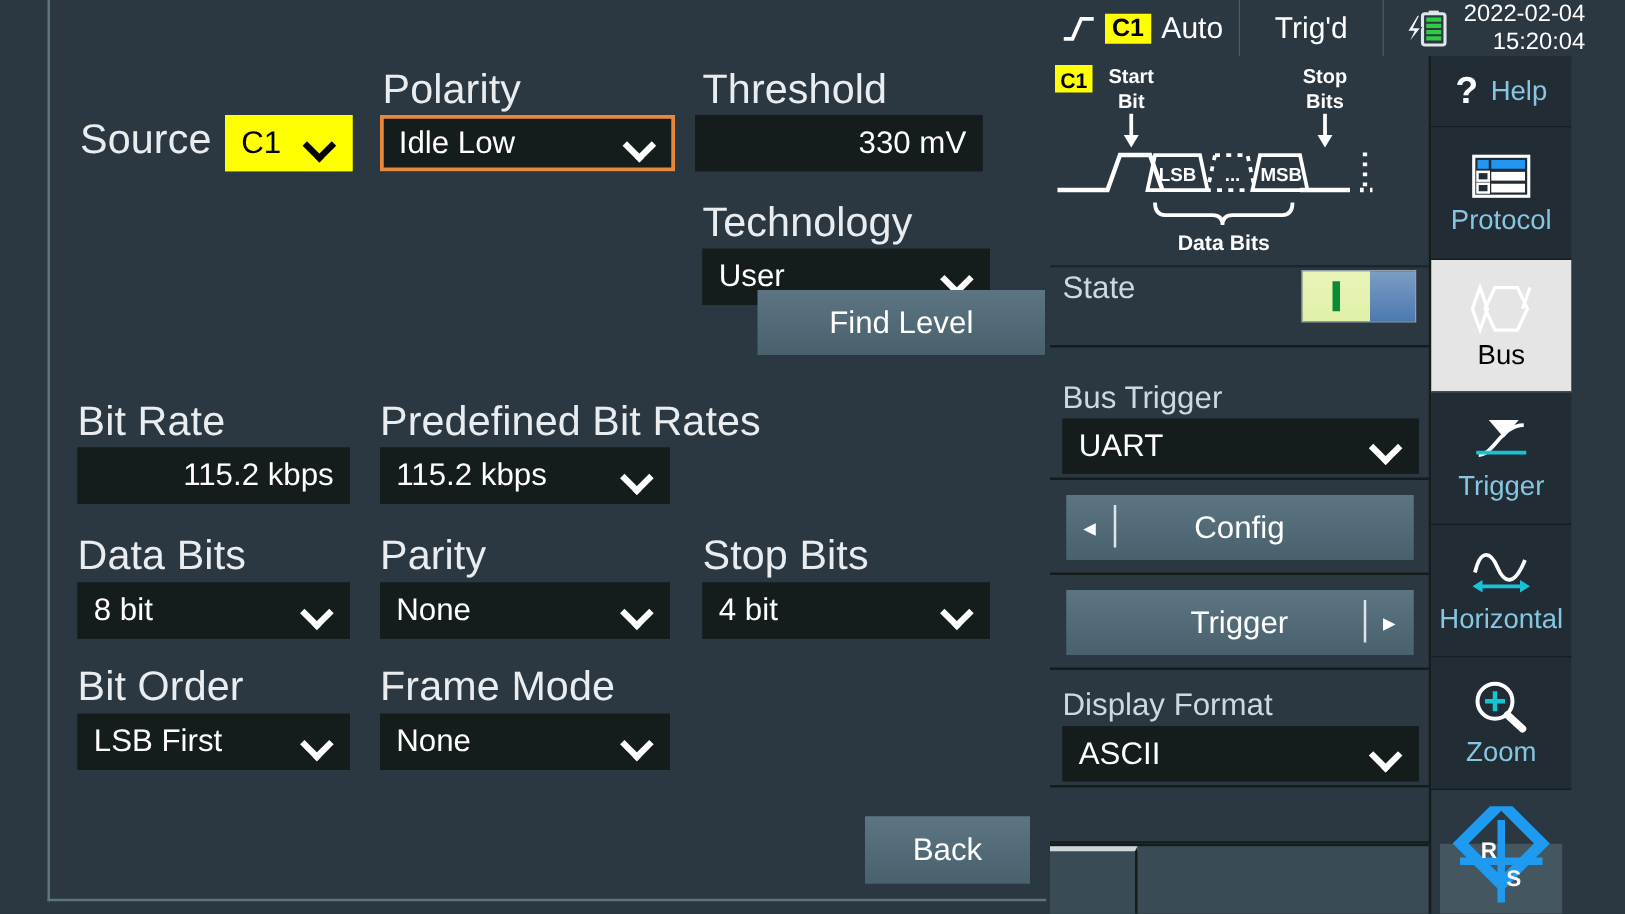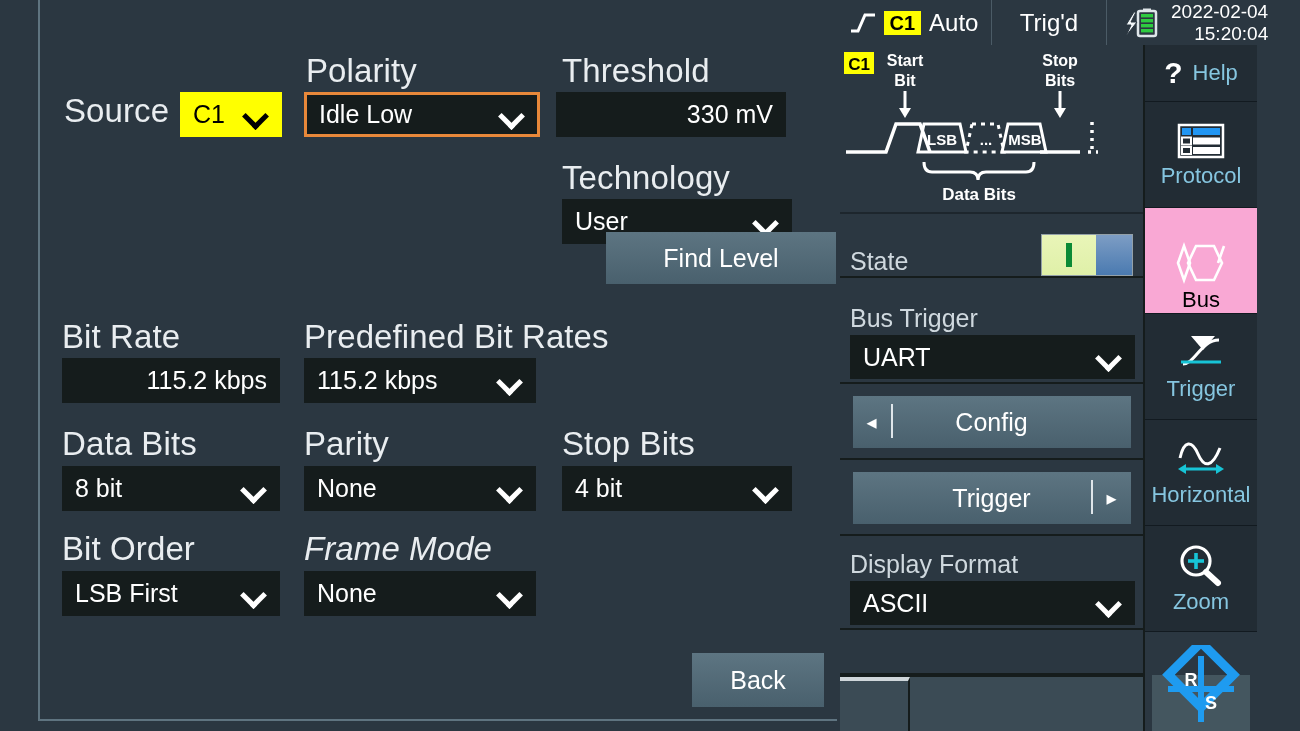"State" div.midcol { align-items: flex-end -> flex-start }
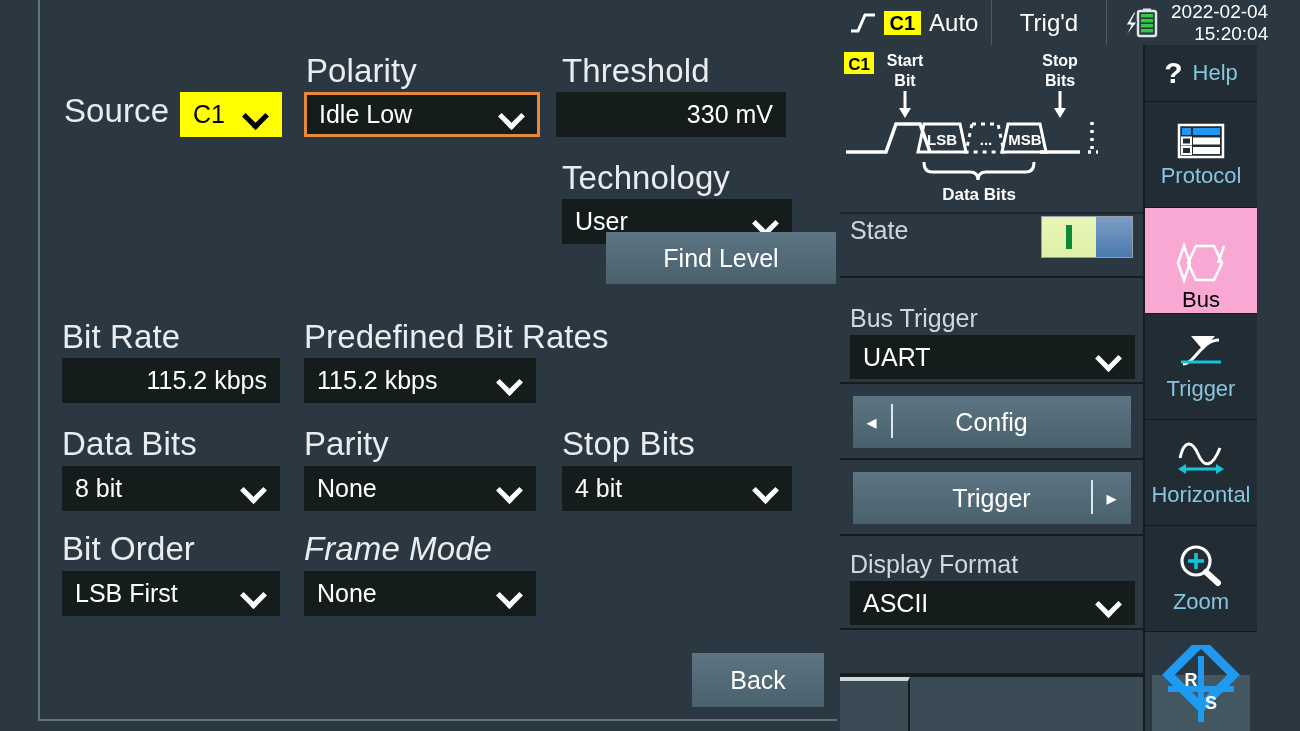"Bus" .rm-item.active { background: #f9a8d4 -> #e5e5e5; justify-content: flex-end -> none }
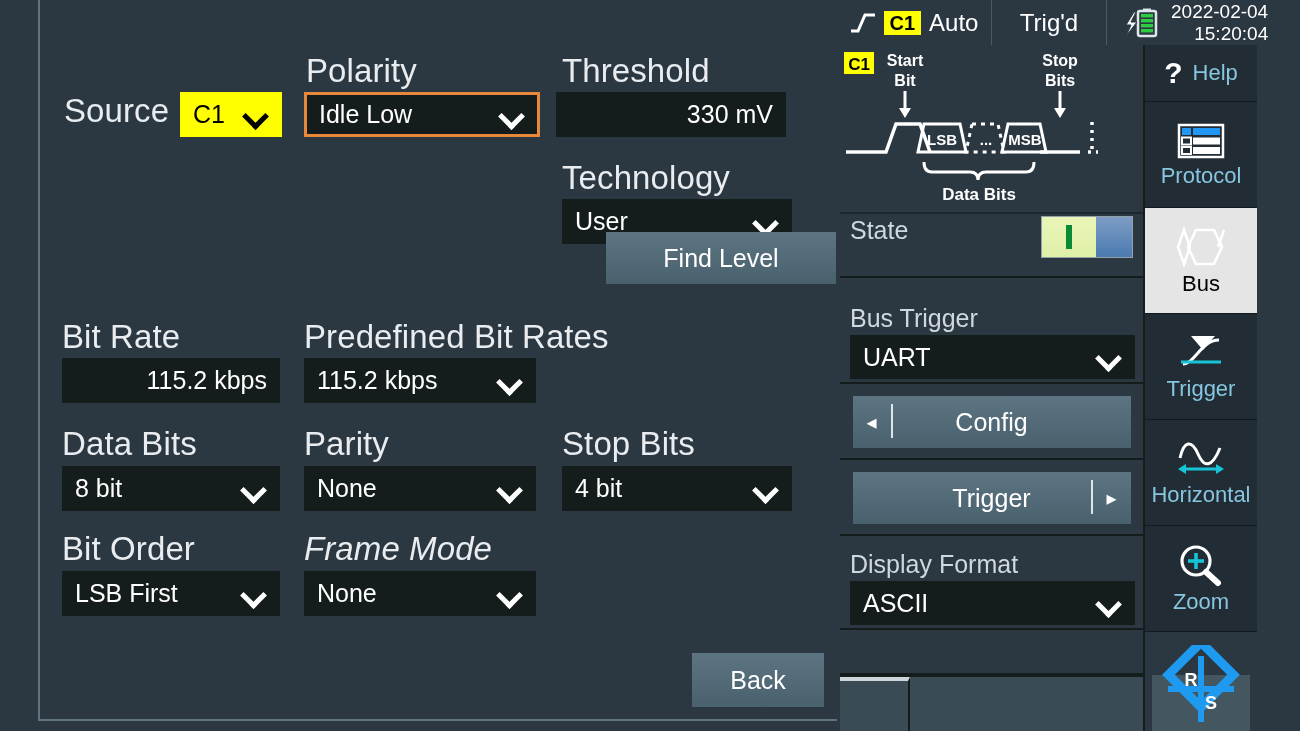"Frame Mode" div.field { font-style: italic -> none }
